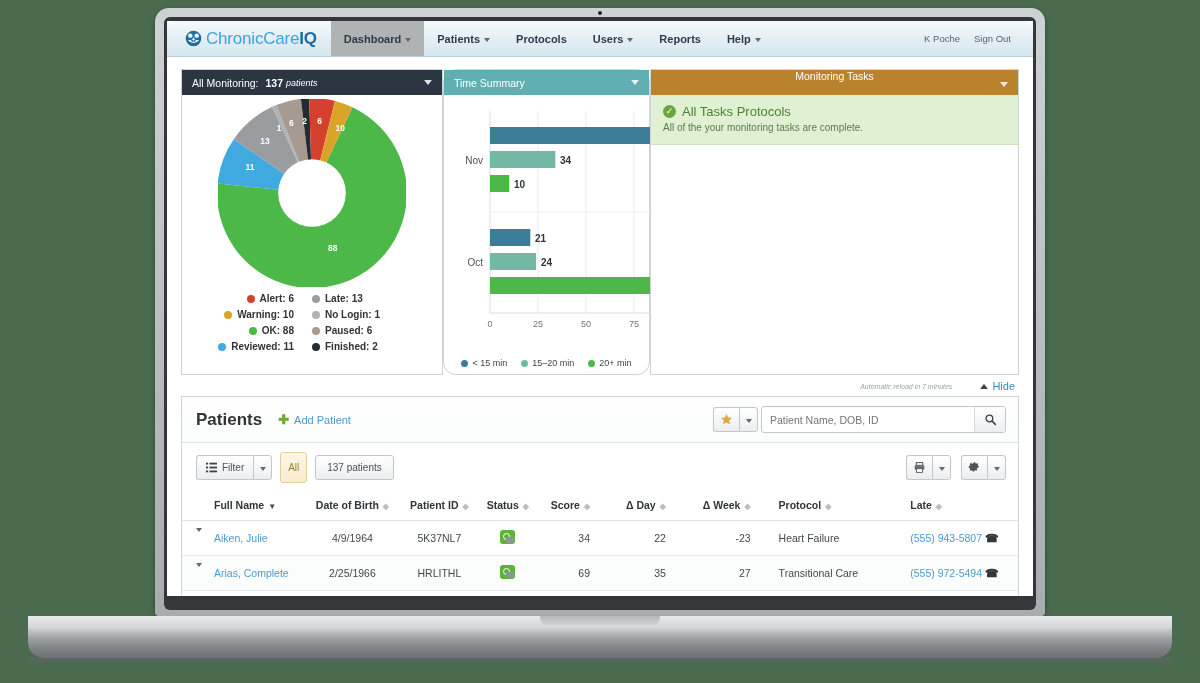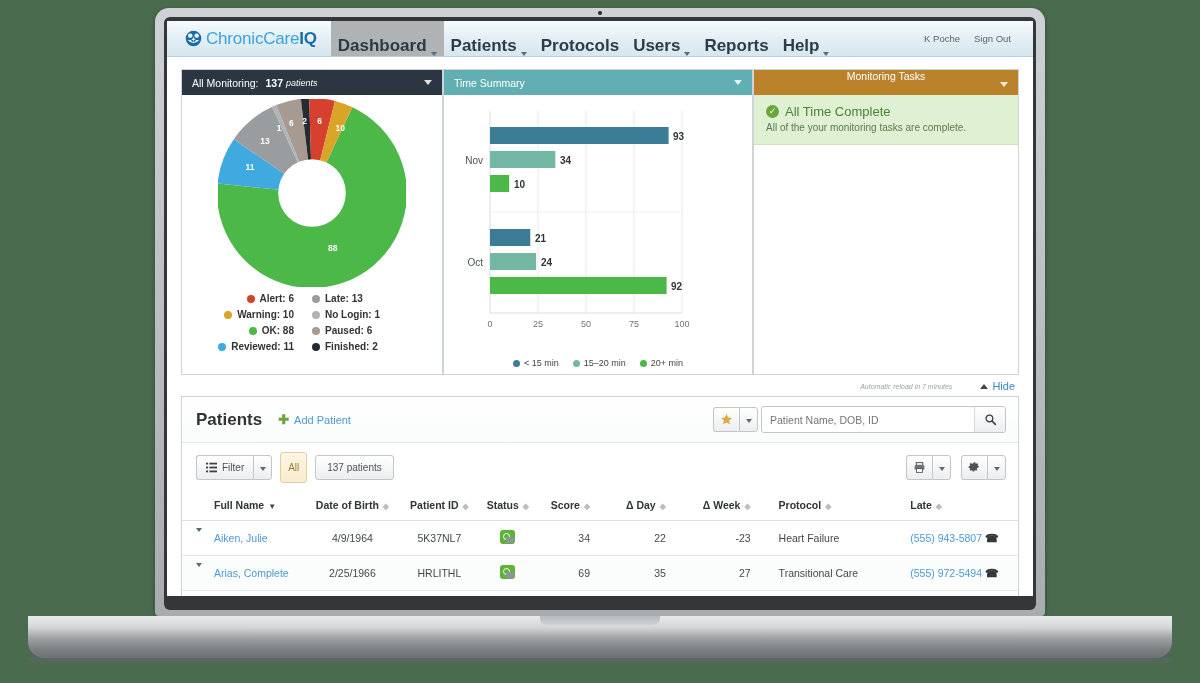"Dashboard" .navitem { align-items: flex-end -> center; font-size: 17px -> 11px; padding: 0 7px -> 0 13px }
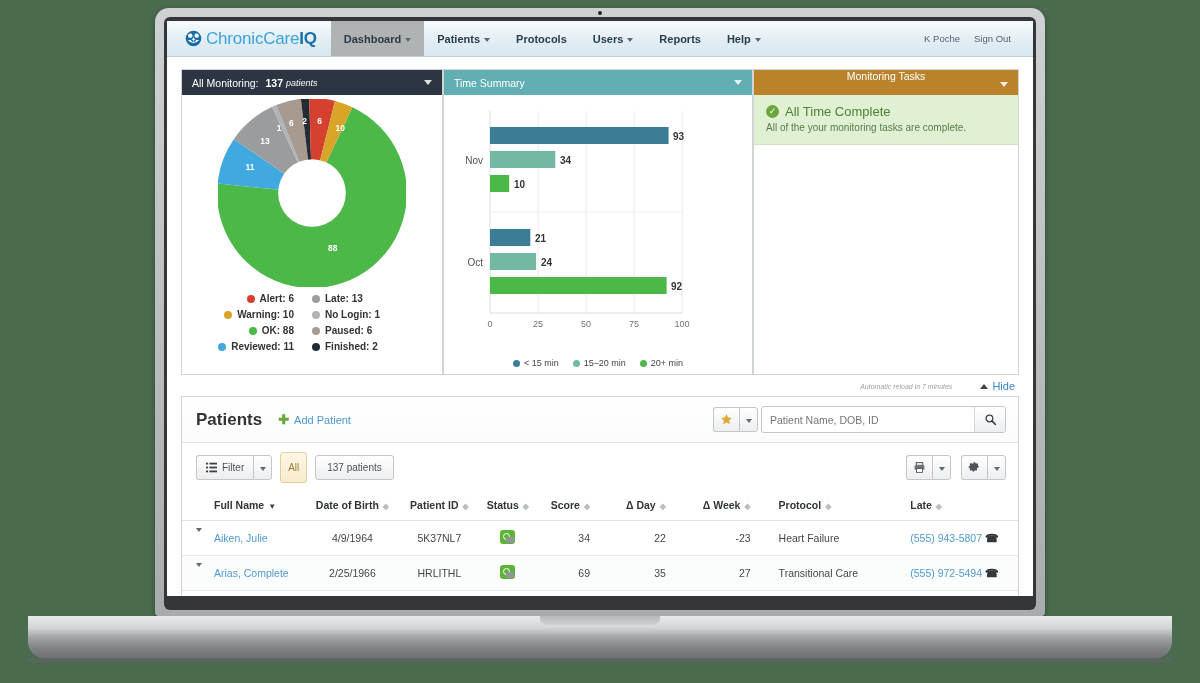"Time Summary" #panel-time { border-radius: none -> 13px; width: 310px -> 207px }
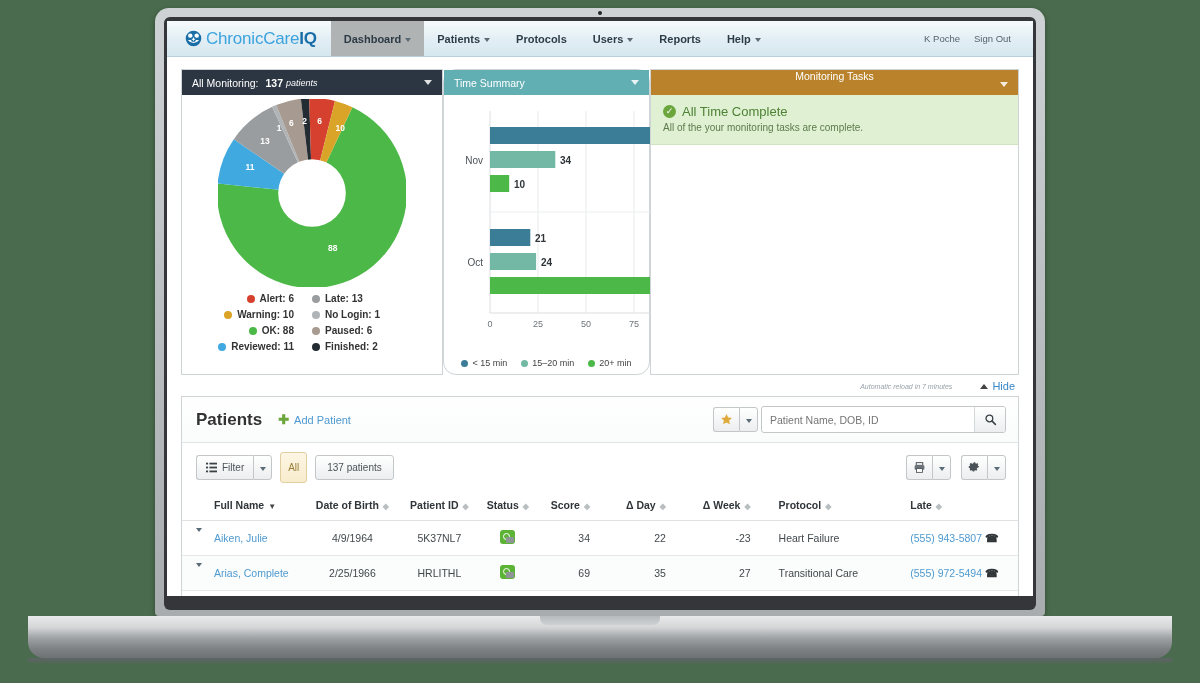"All Time Complete" span { text: Time Complete -> Tasks Protocols }
